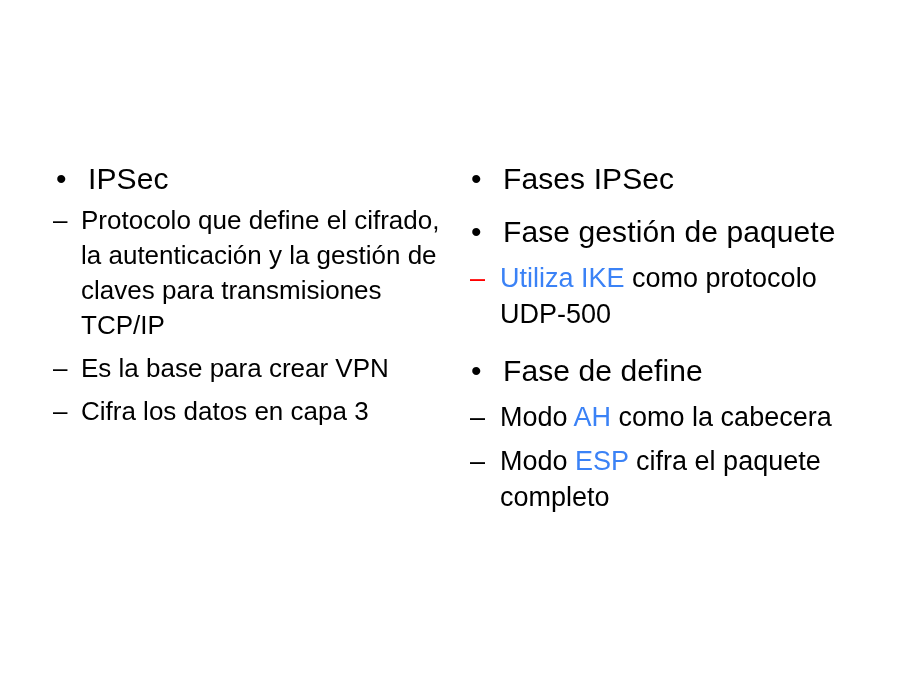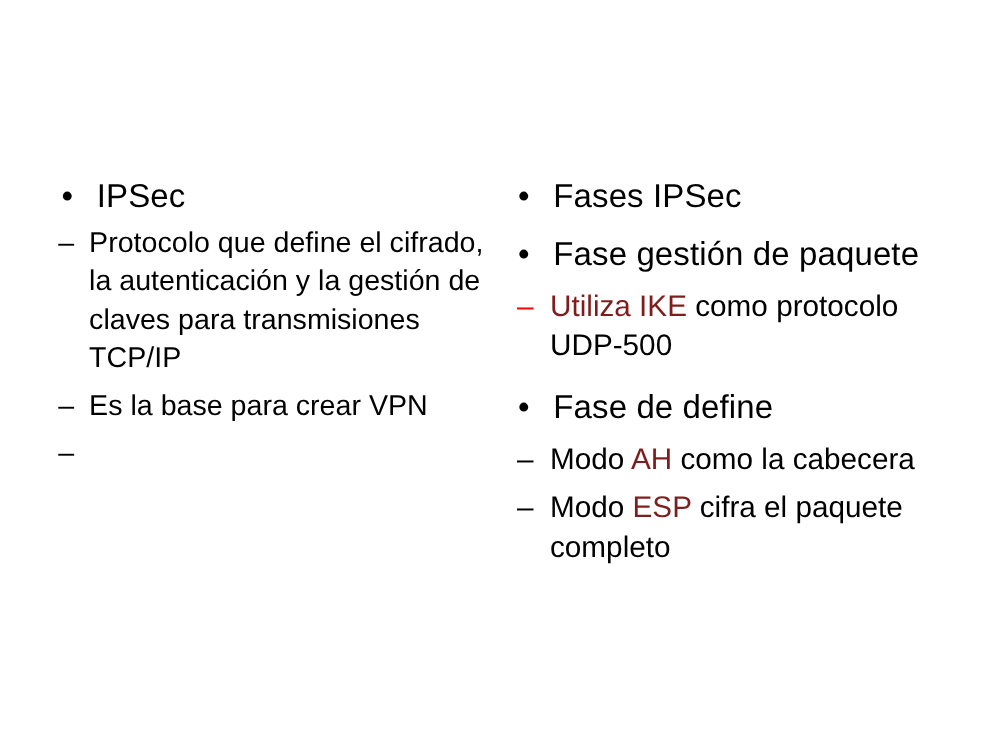"Utiliza IKE" .hl-red { color: #7f1d1d -> #3b82f6 }
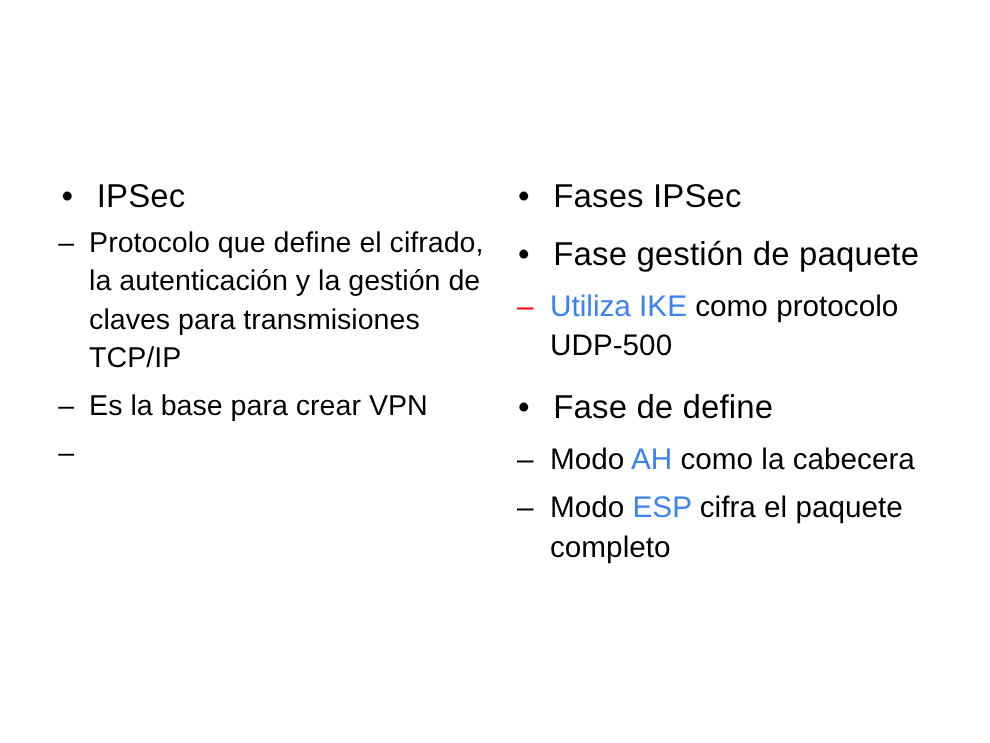"Cifra los datos en capa" span.l2-text { html: none -> <span>Cifra los datos en capa 3</span> }
